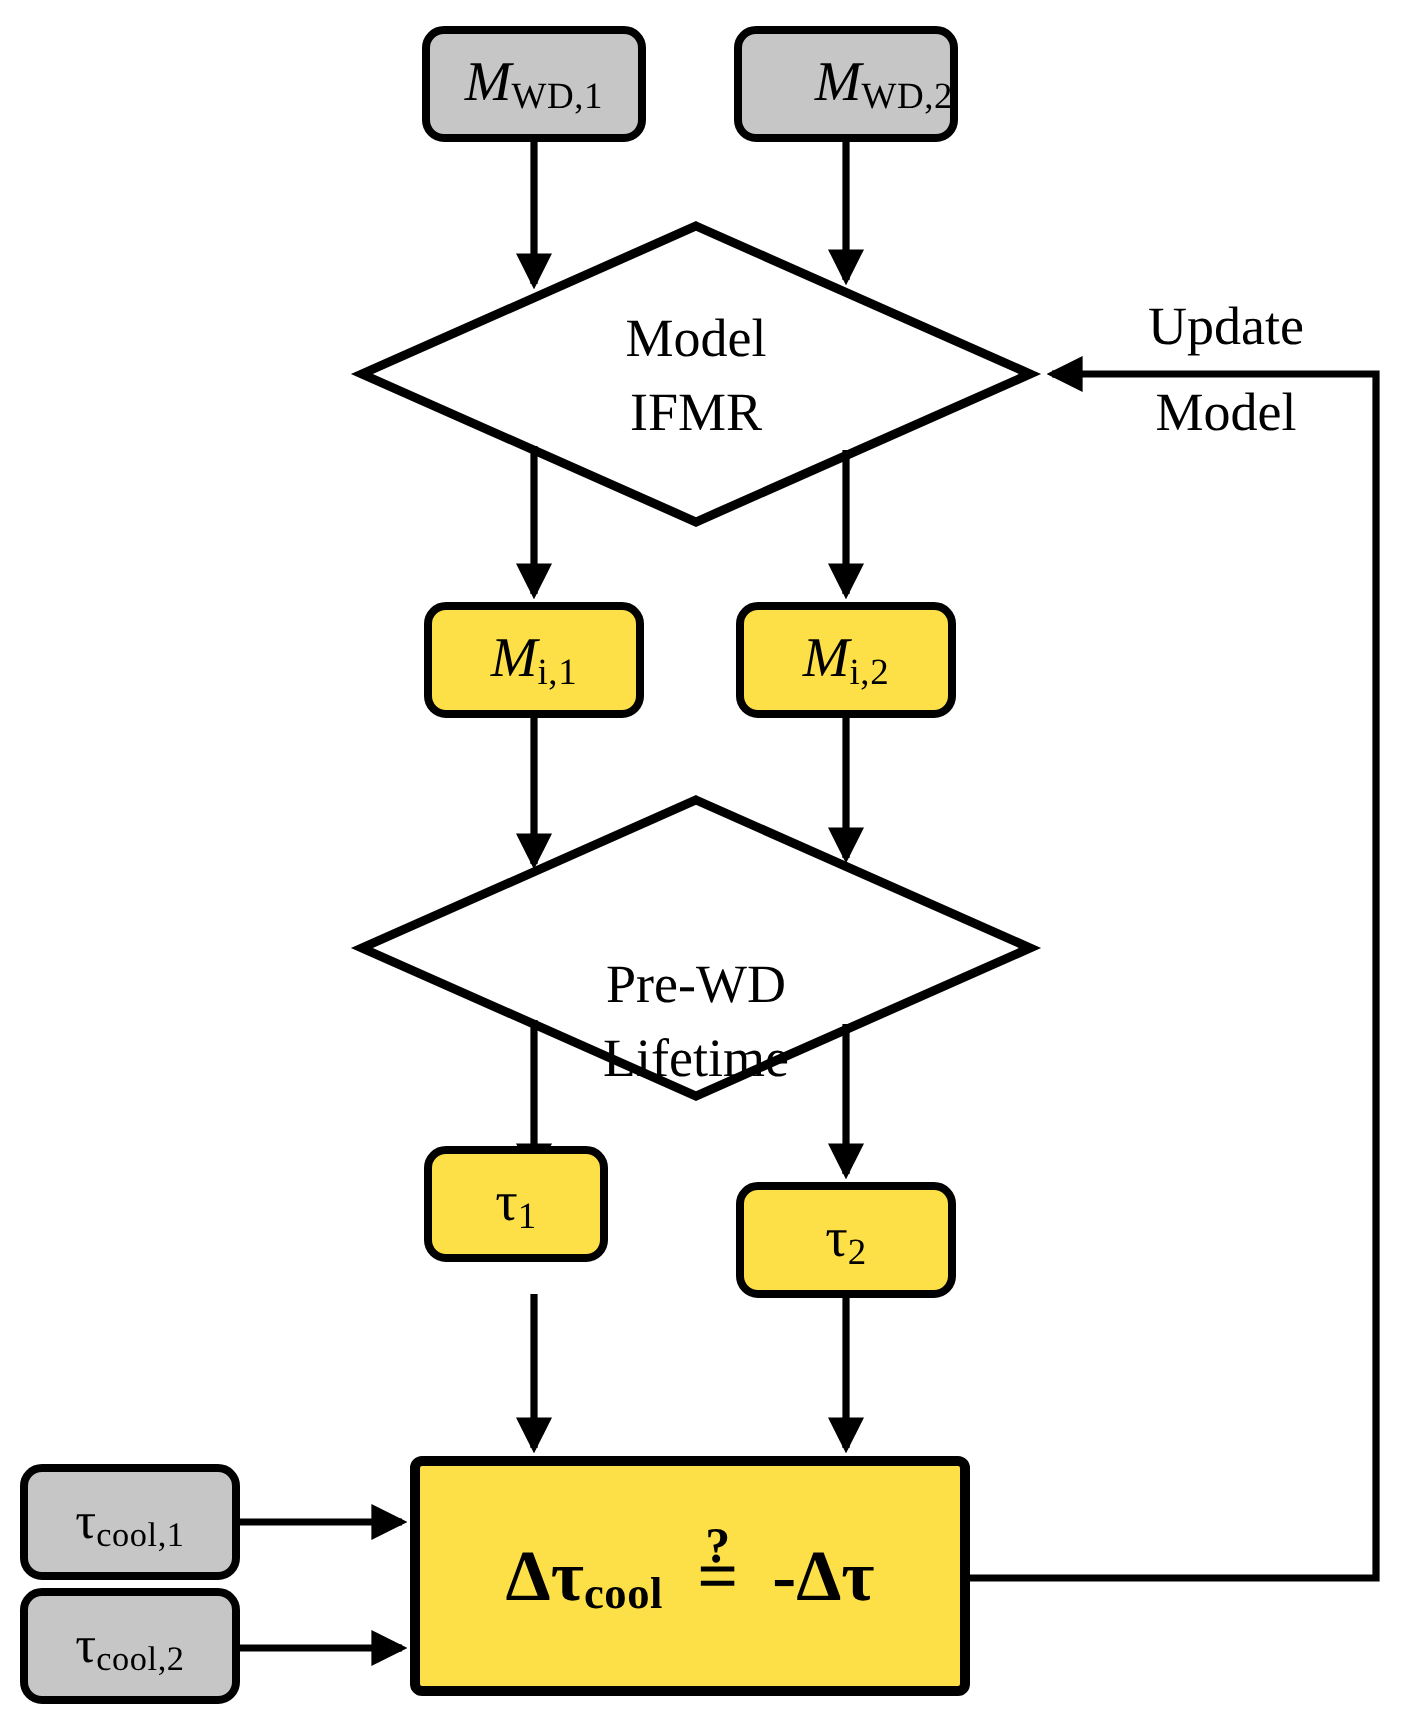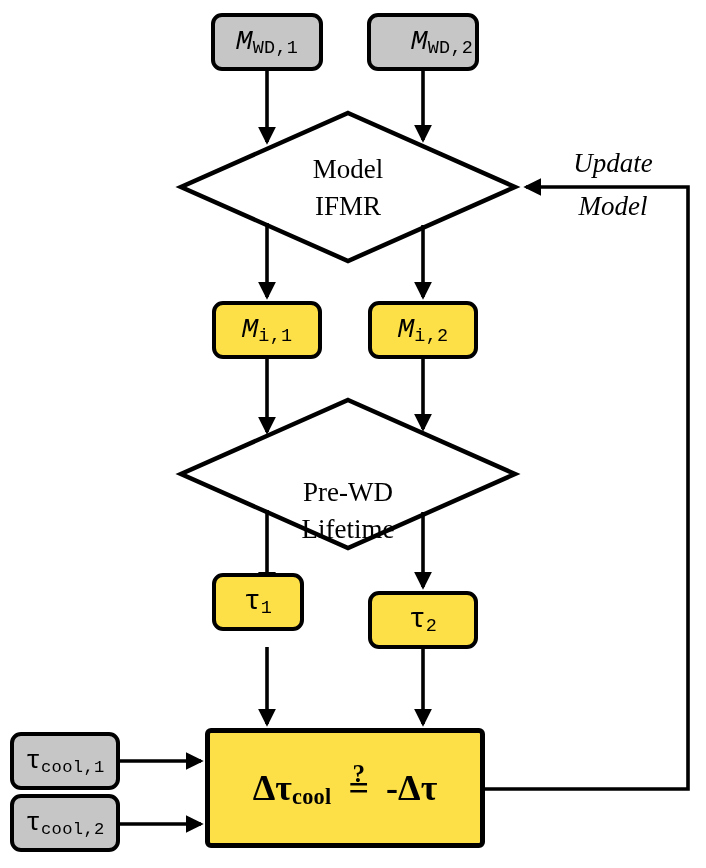"MWD,1" .lbl { font-family: Liberation Mono, monospace -> none }
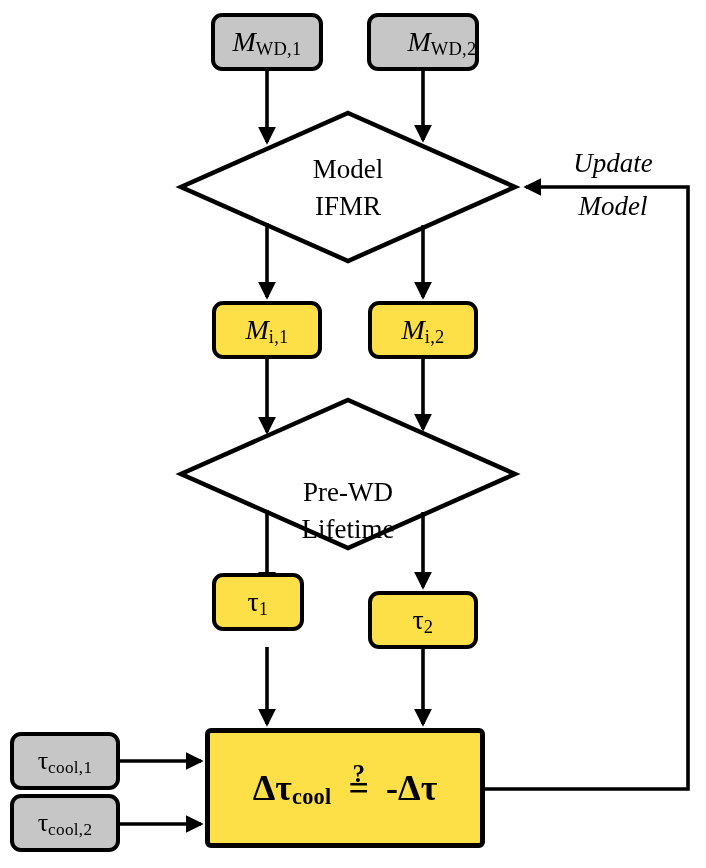"Update" .flabel { font-style: italic -> none }
